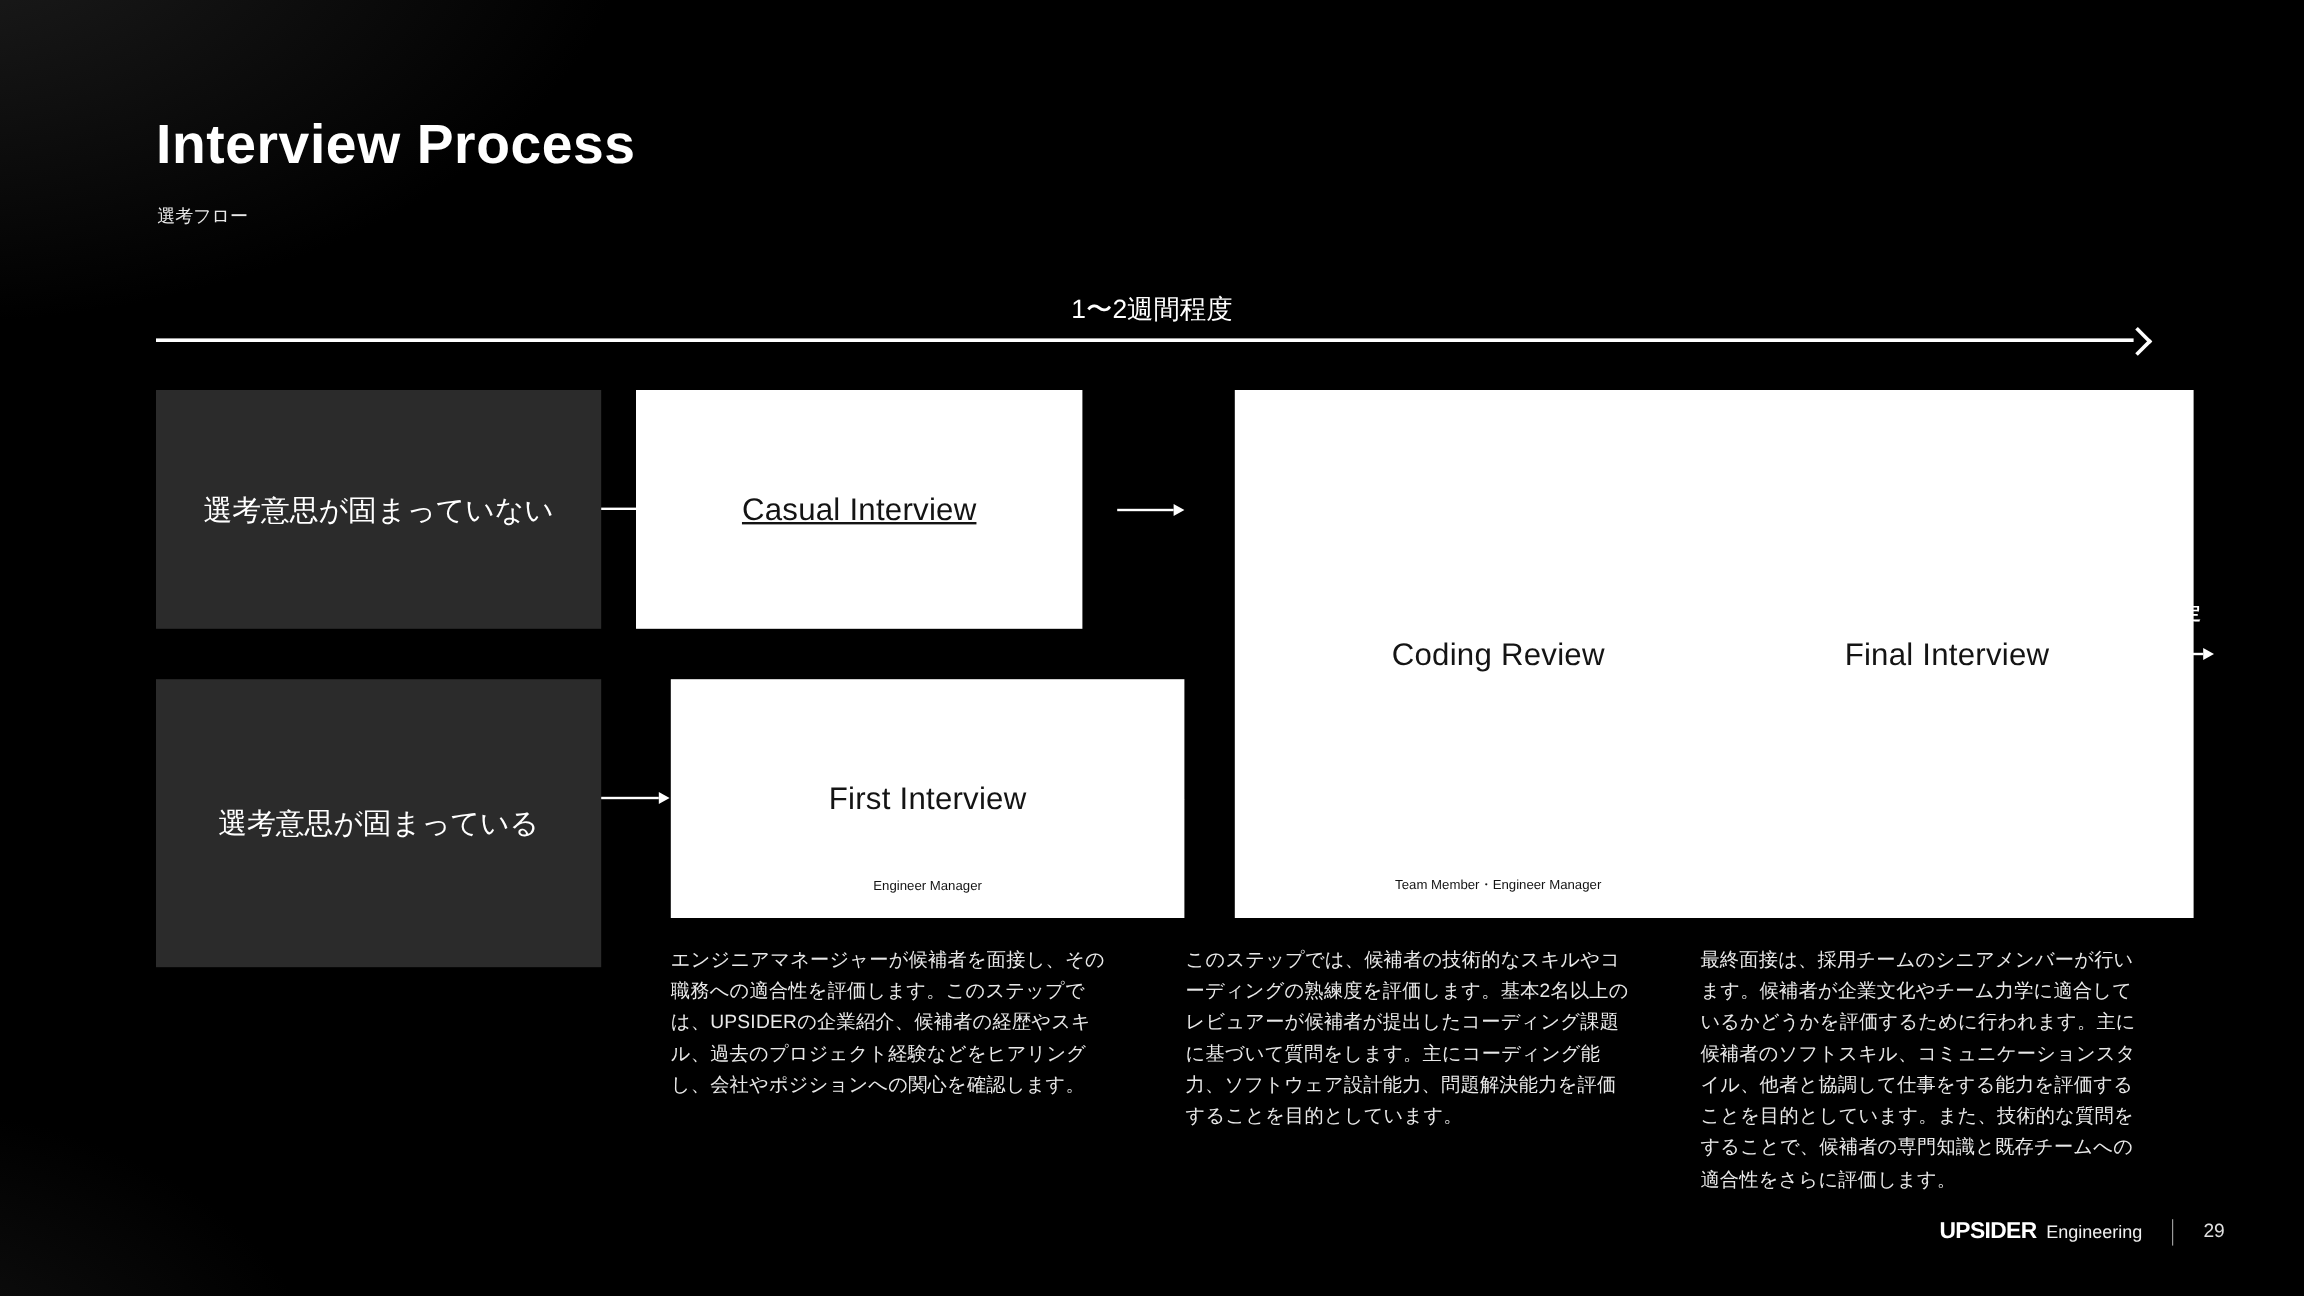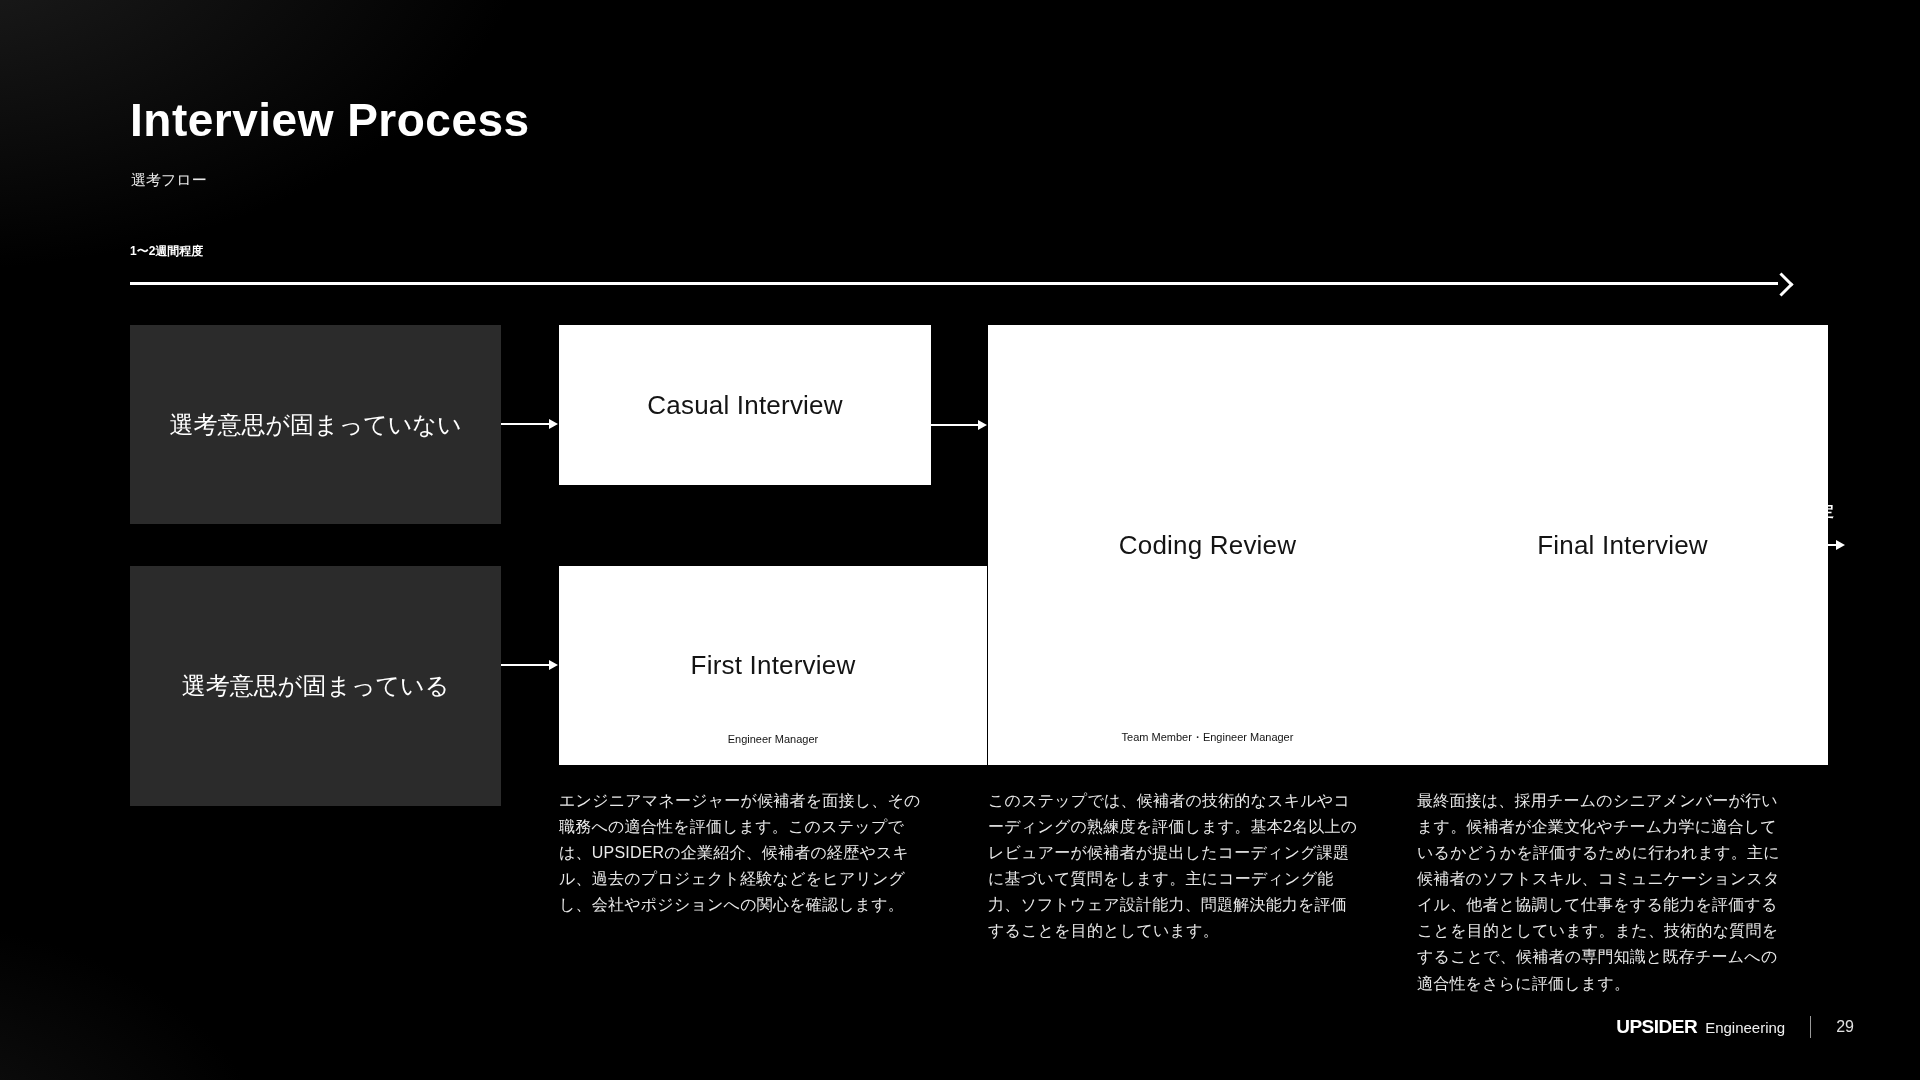"1〜2週間程度" .timeline-label { font-size: 12px -> 22px; font-weight: 700 -> 400; text-align: none -> center }
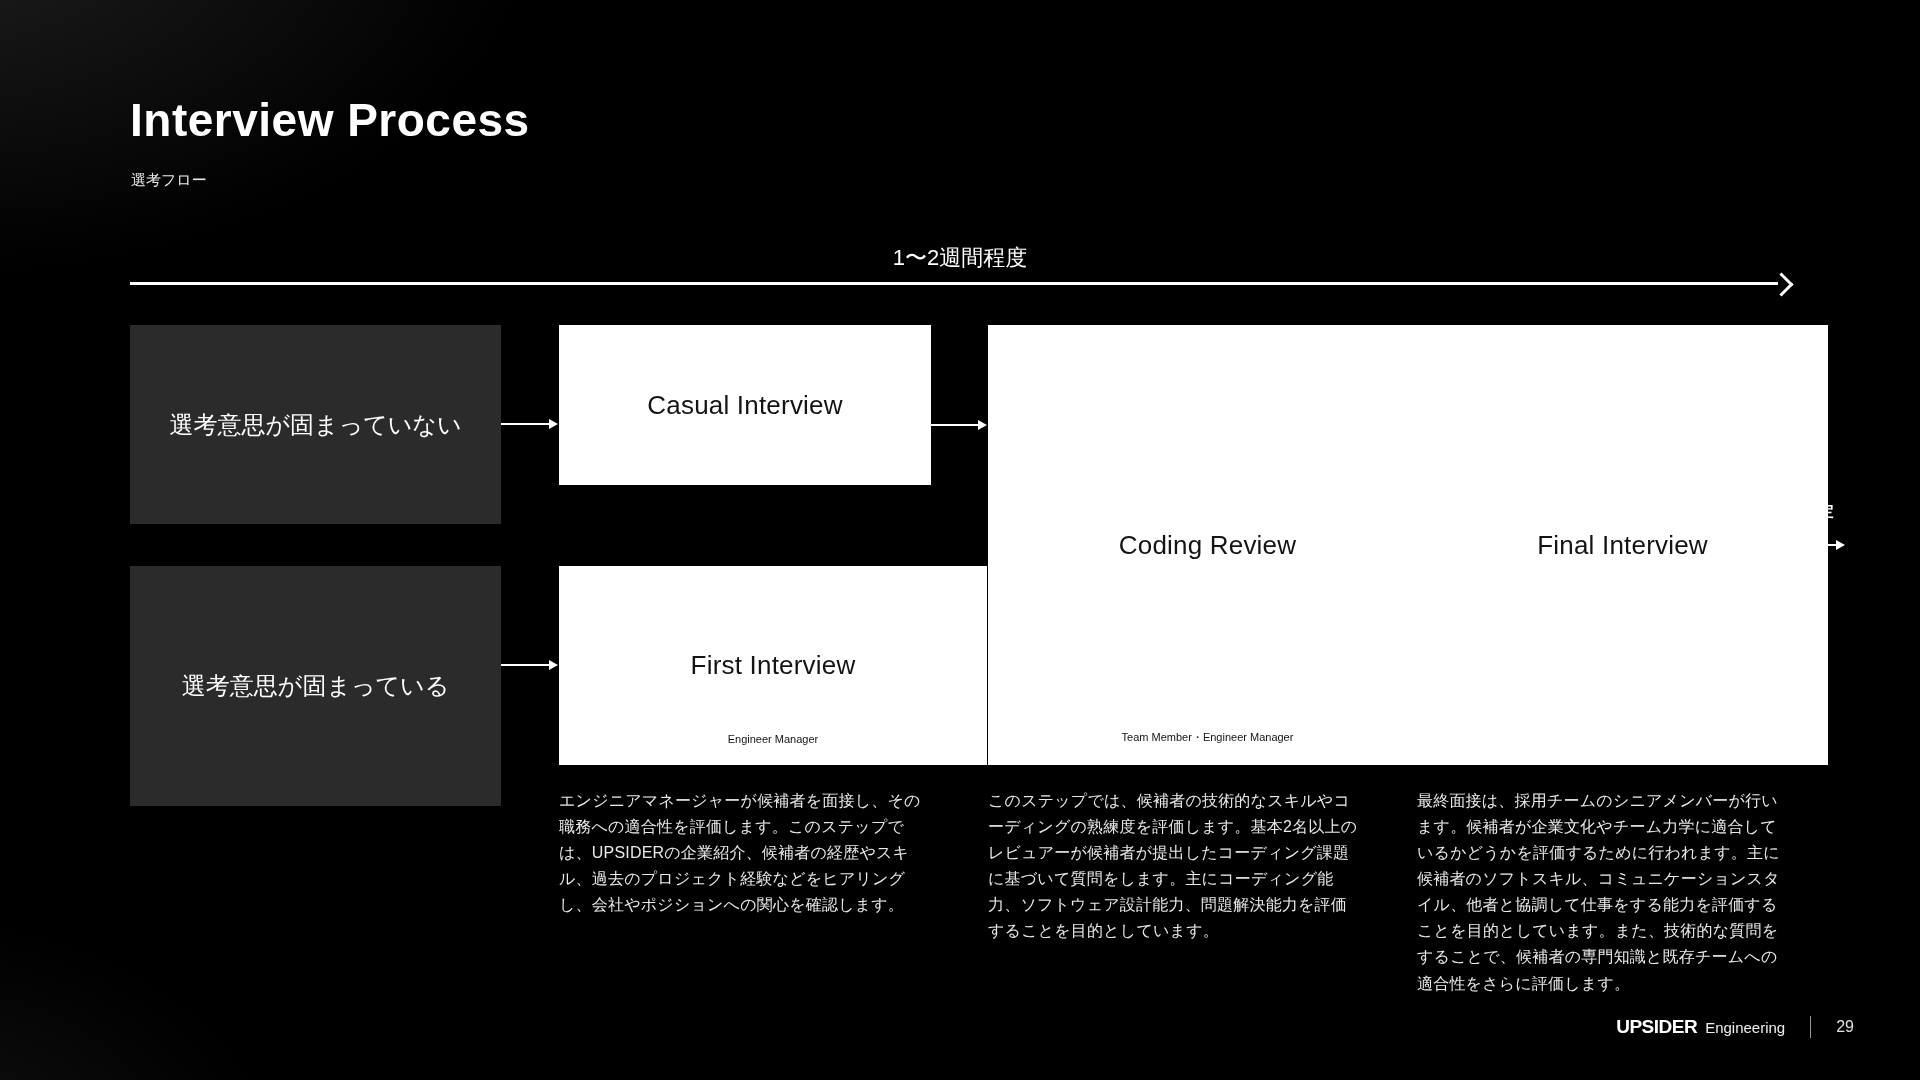"Casual Interview" .stage-casual { height: 160px -> 199px; left: 559px -> 530px; text-decoration: none -> underline }
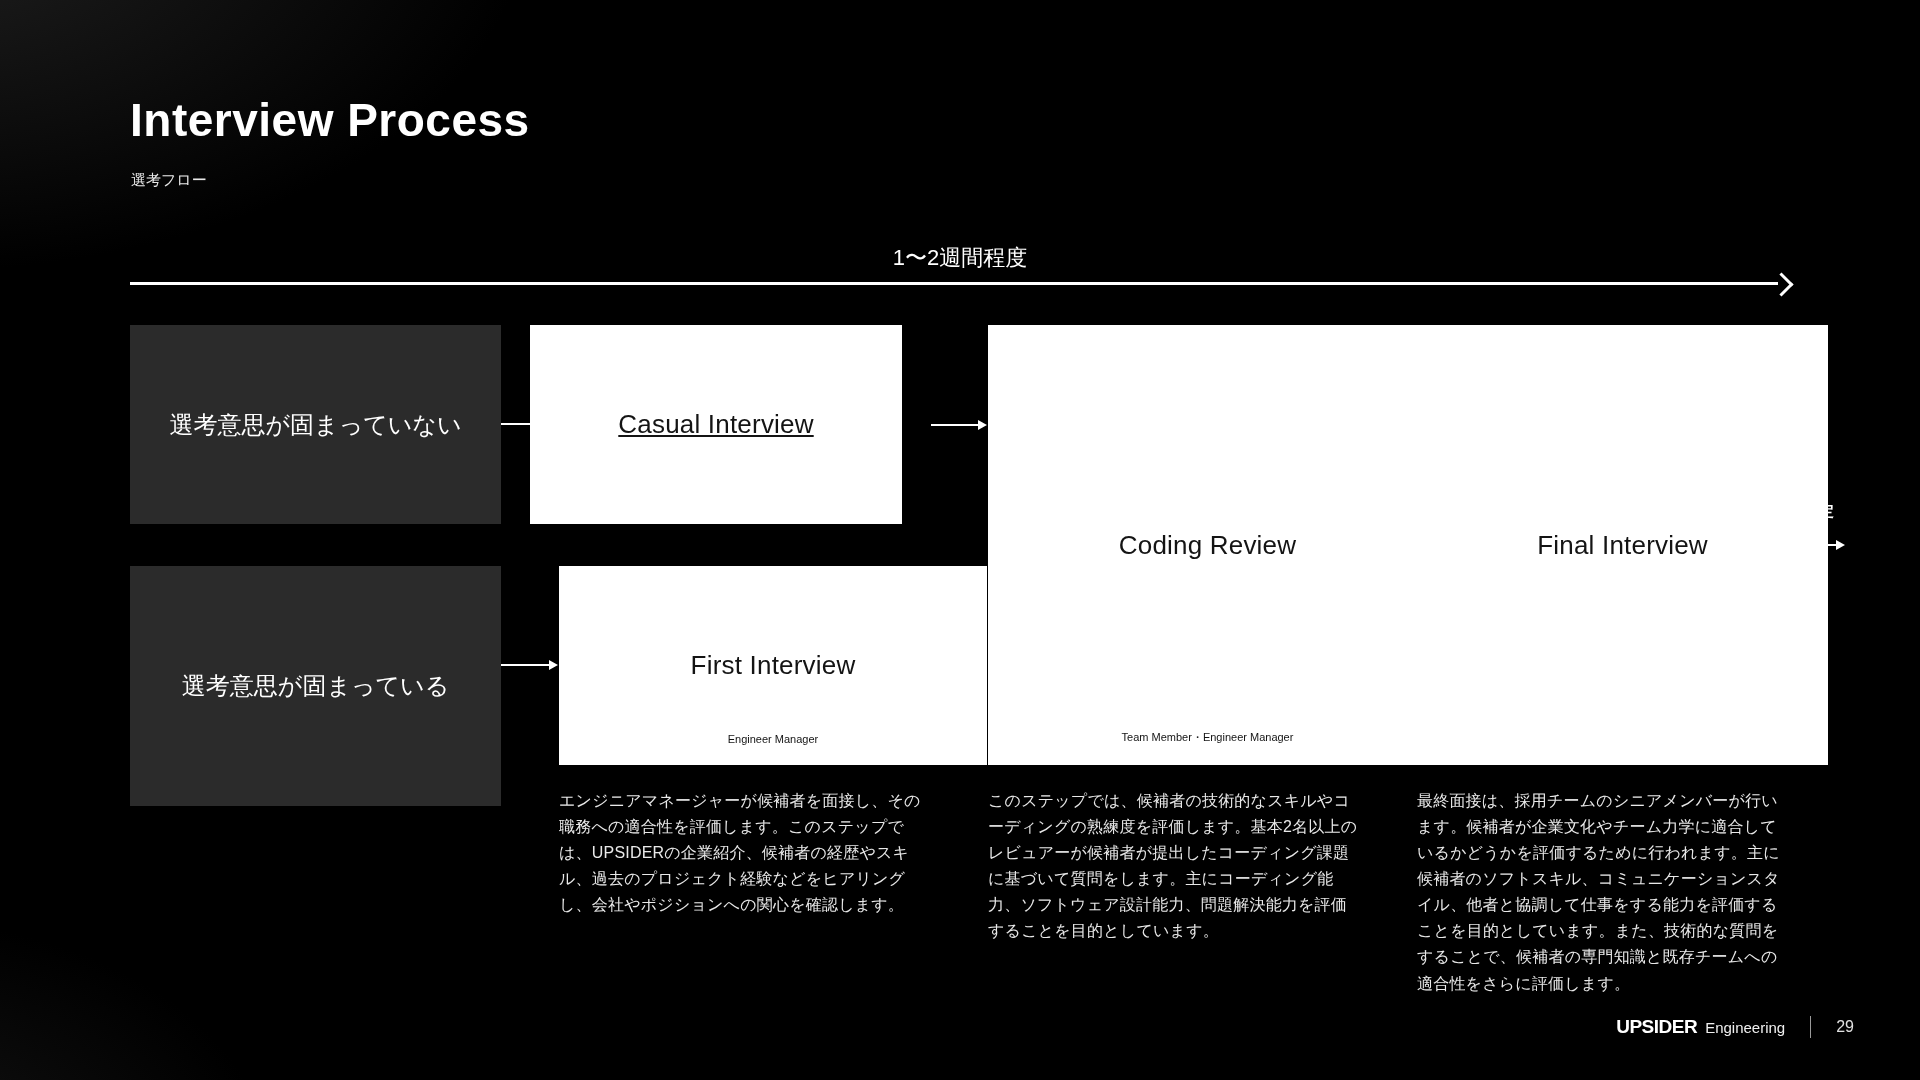"Coding Review" .stage-coding { left: 988px -> 1029px }
